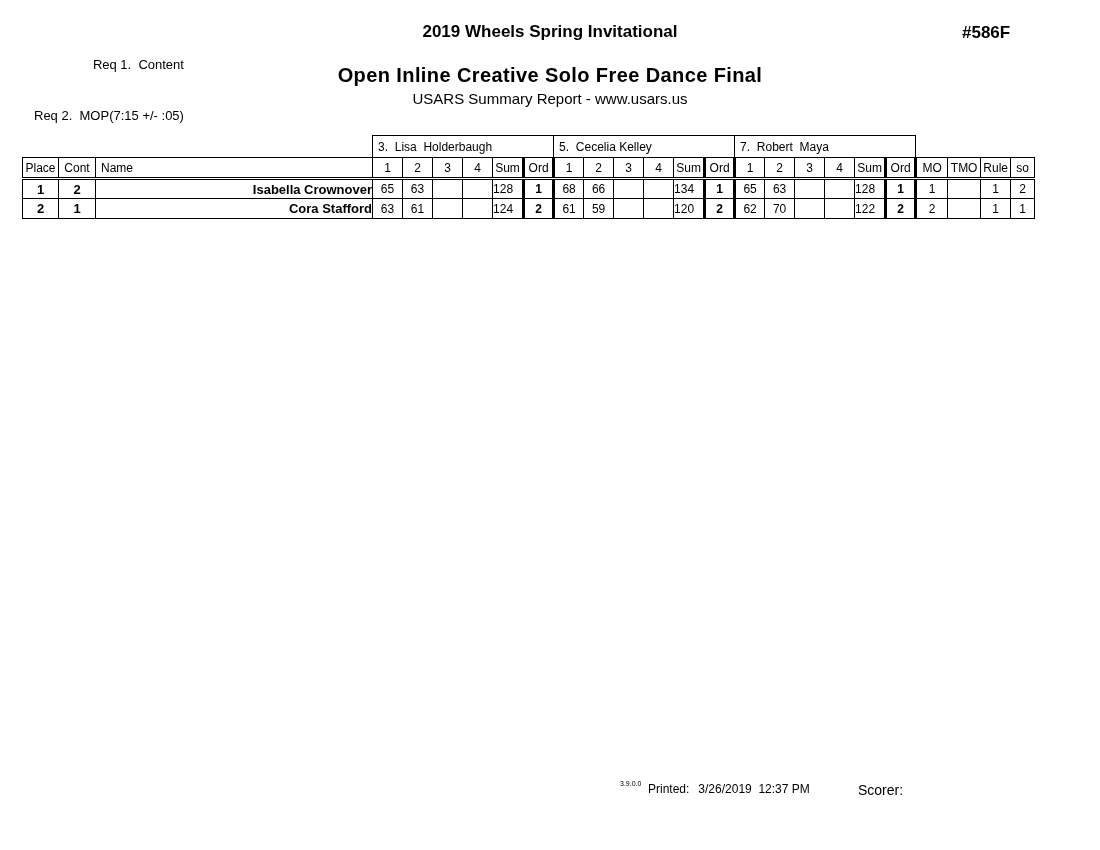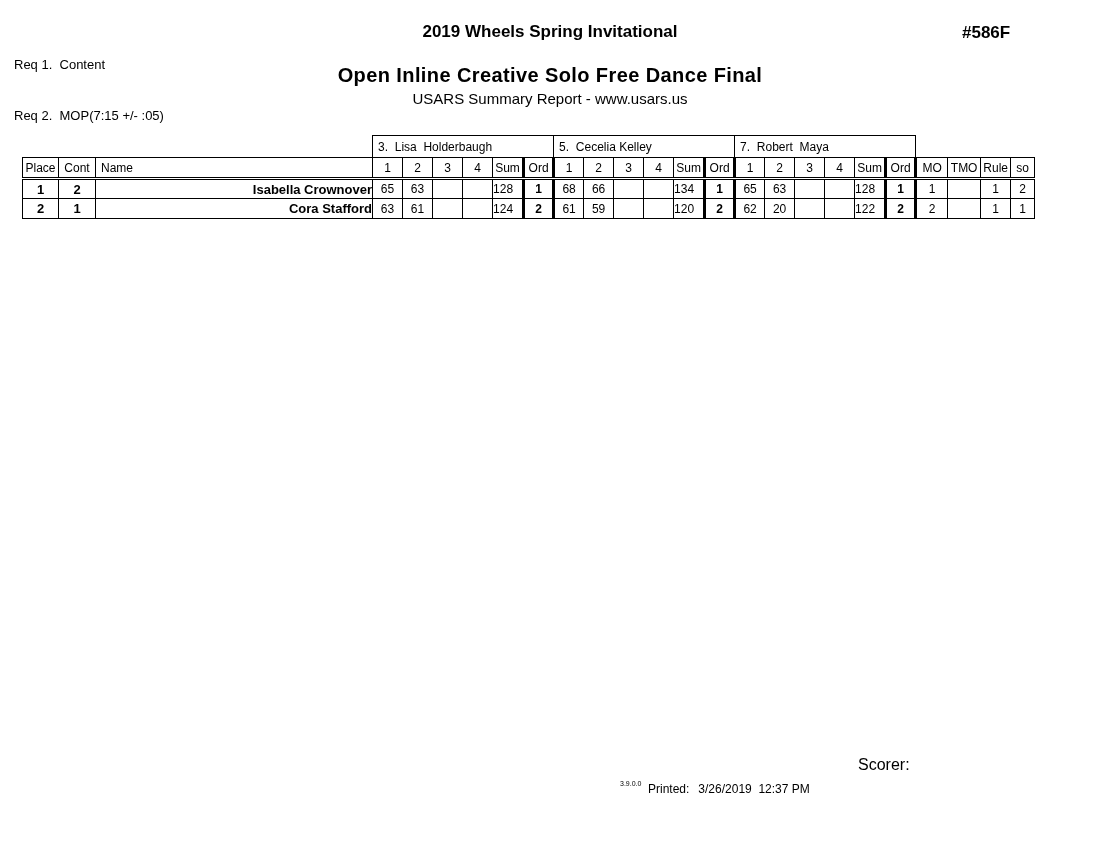"Req 1. Content" .req-block { left: 14px -> 34px; text-align: none -> right }
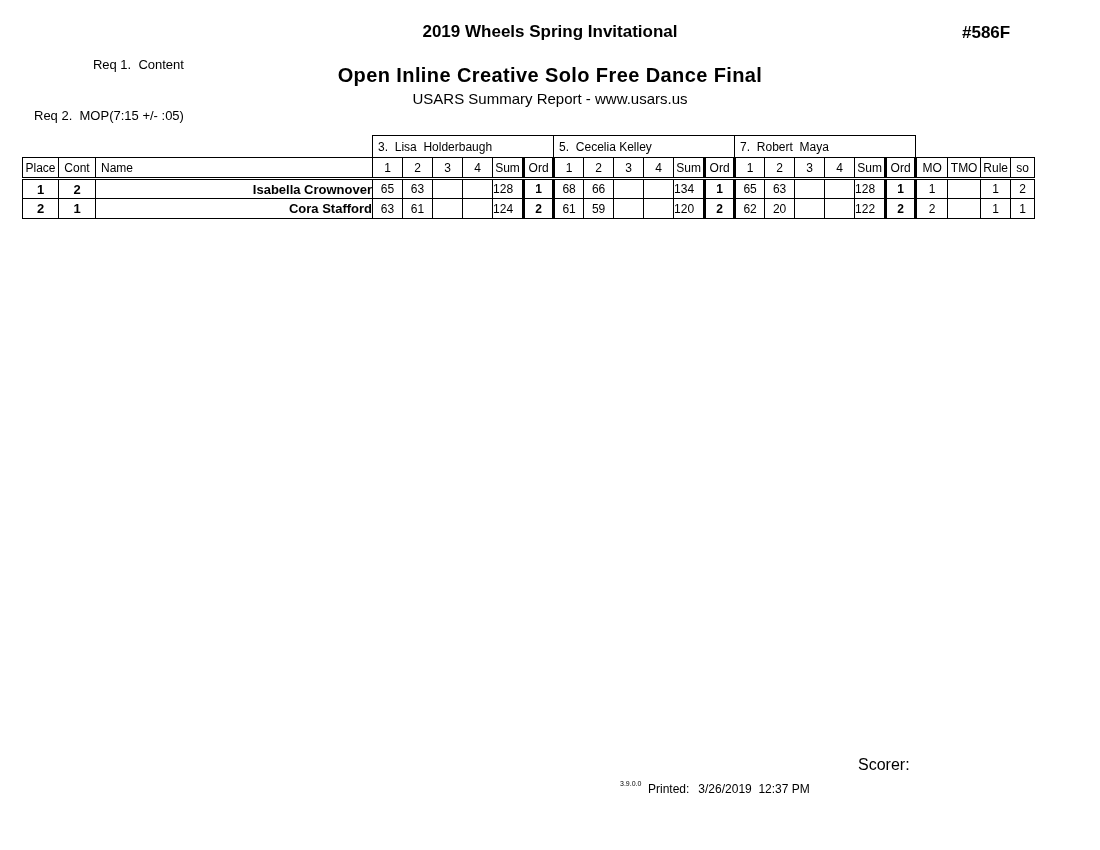"20" td { text: 20 -> 70 }
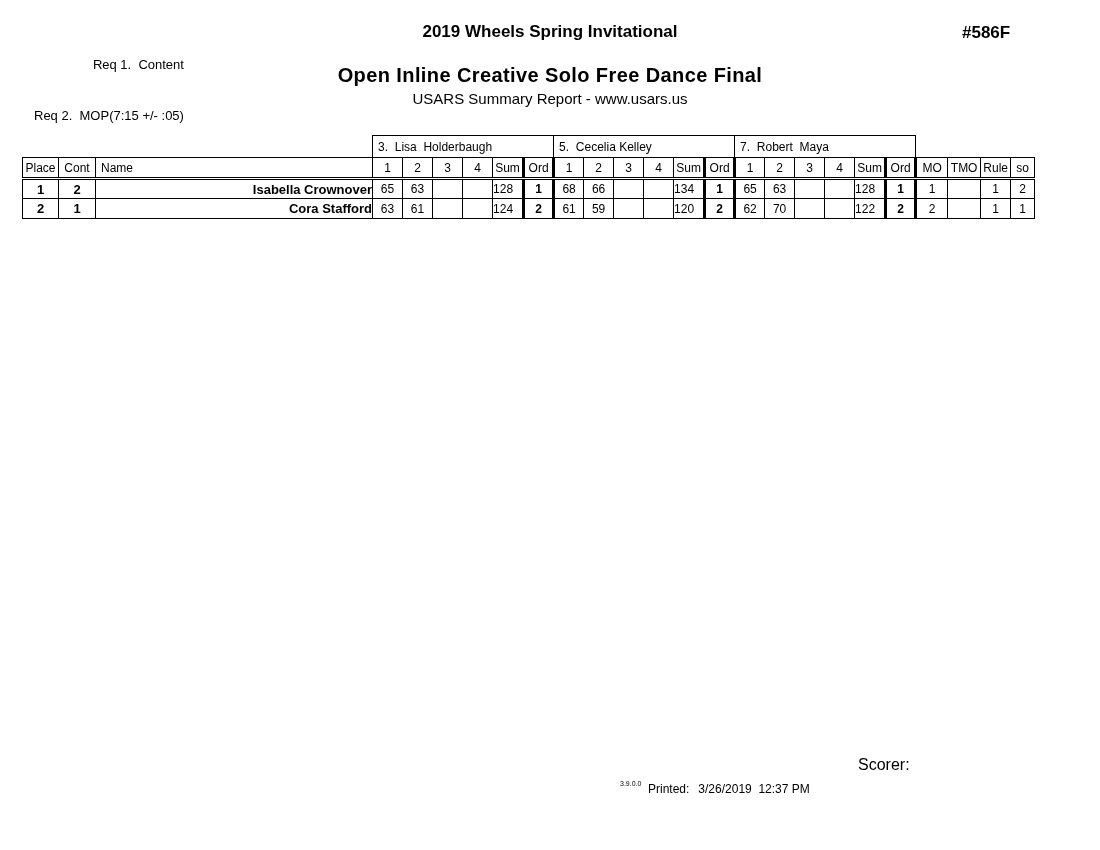"Scorer:" .scorer { font-size: 16px -> 14px; top: 756px -> 782px }
